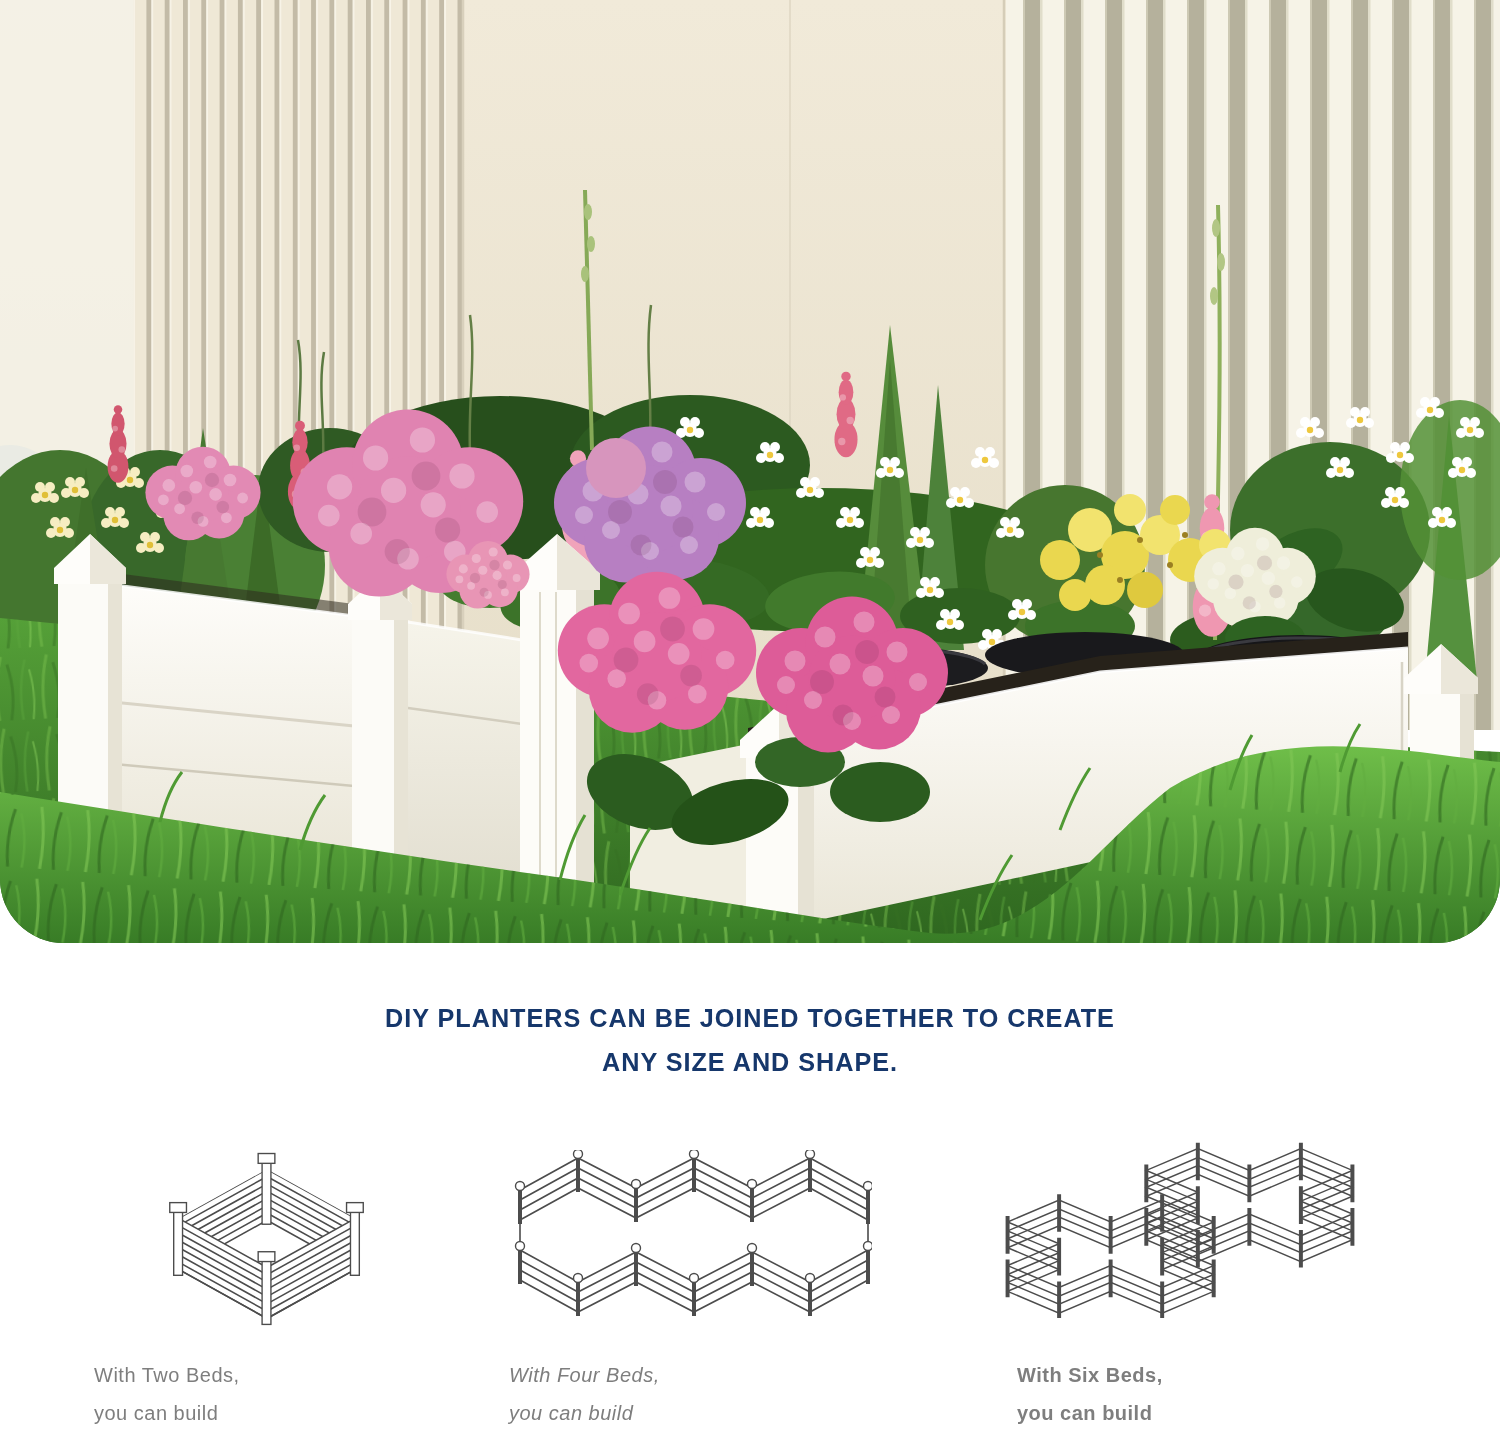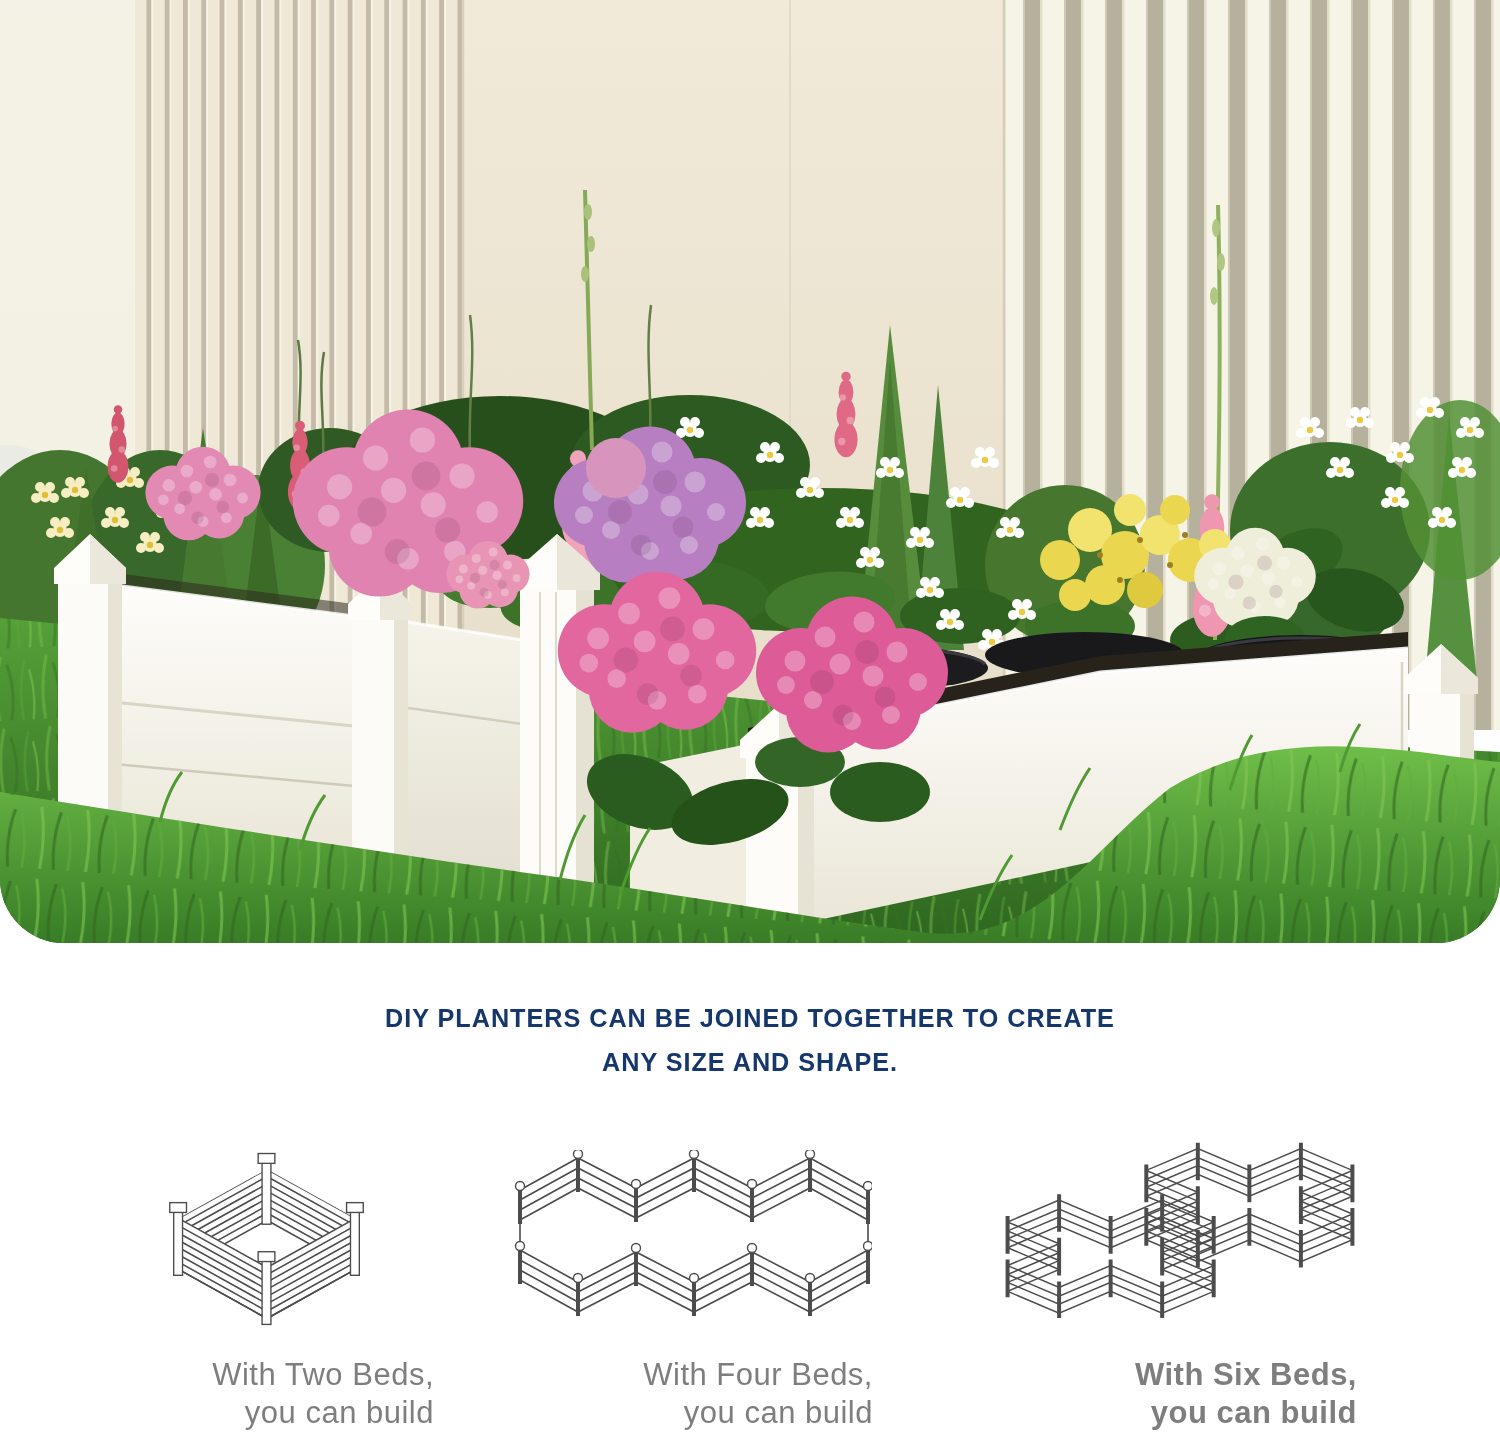"With Two Beds," .cap { font-size: 31px -> 20px; text-align: right -> left }
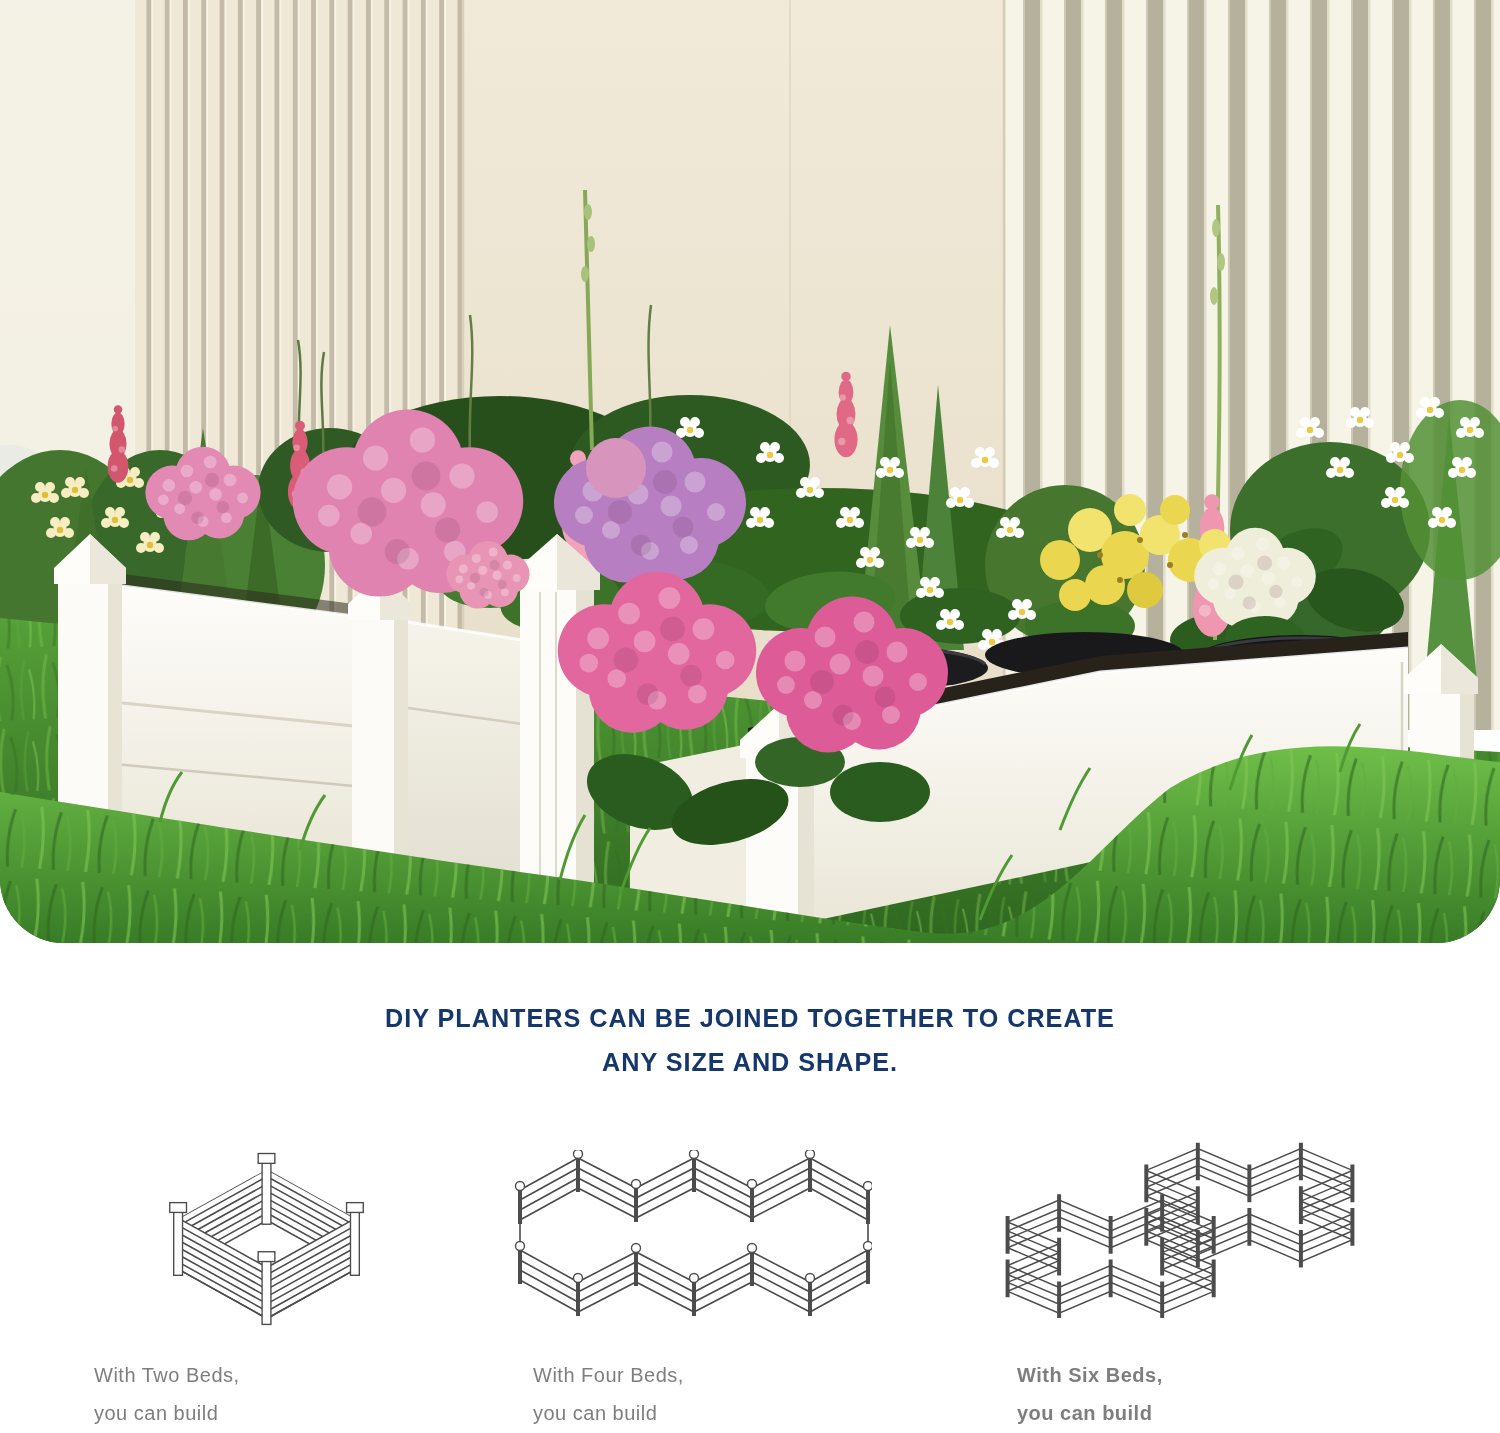"With Four Beds," .cap2 { font-style: none -> italic; left: 533px -> 509px }
